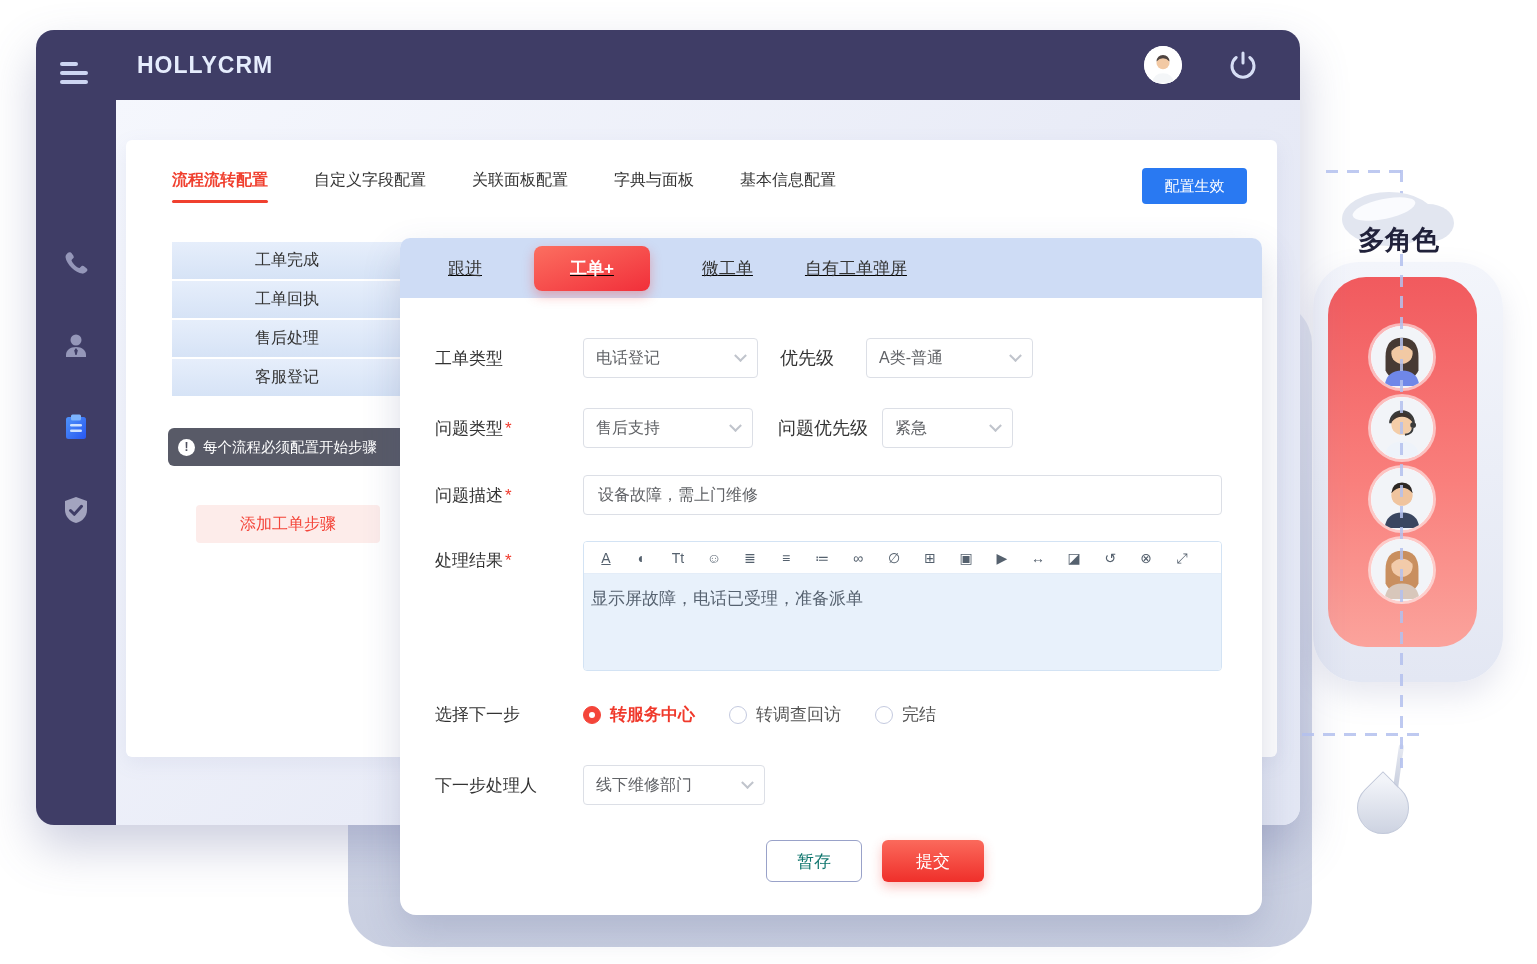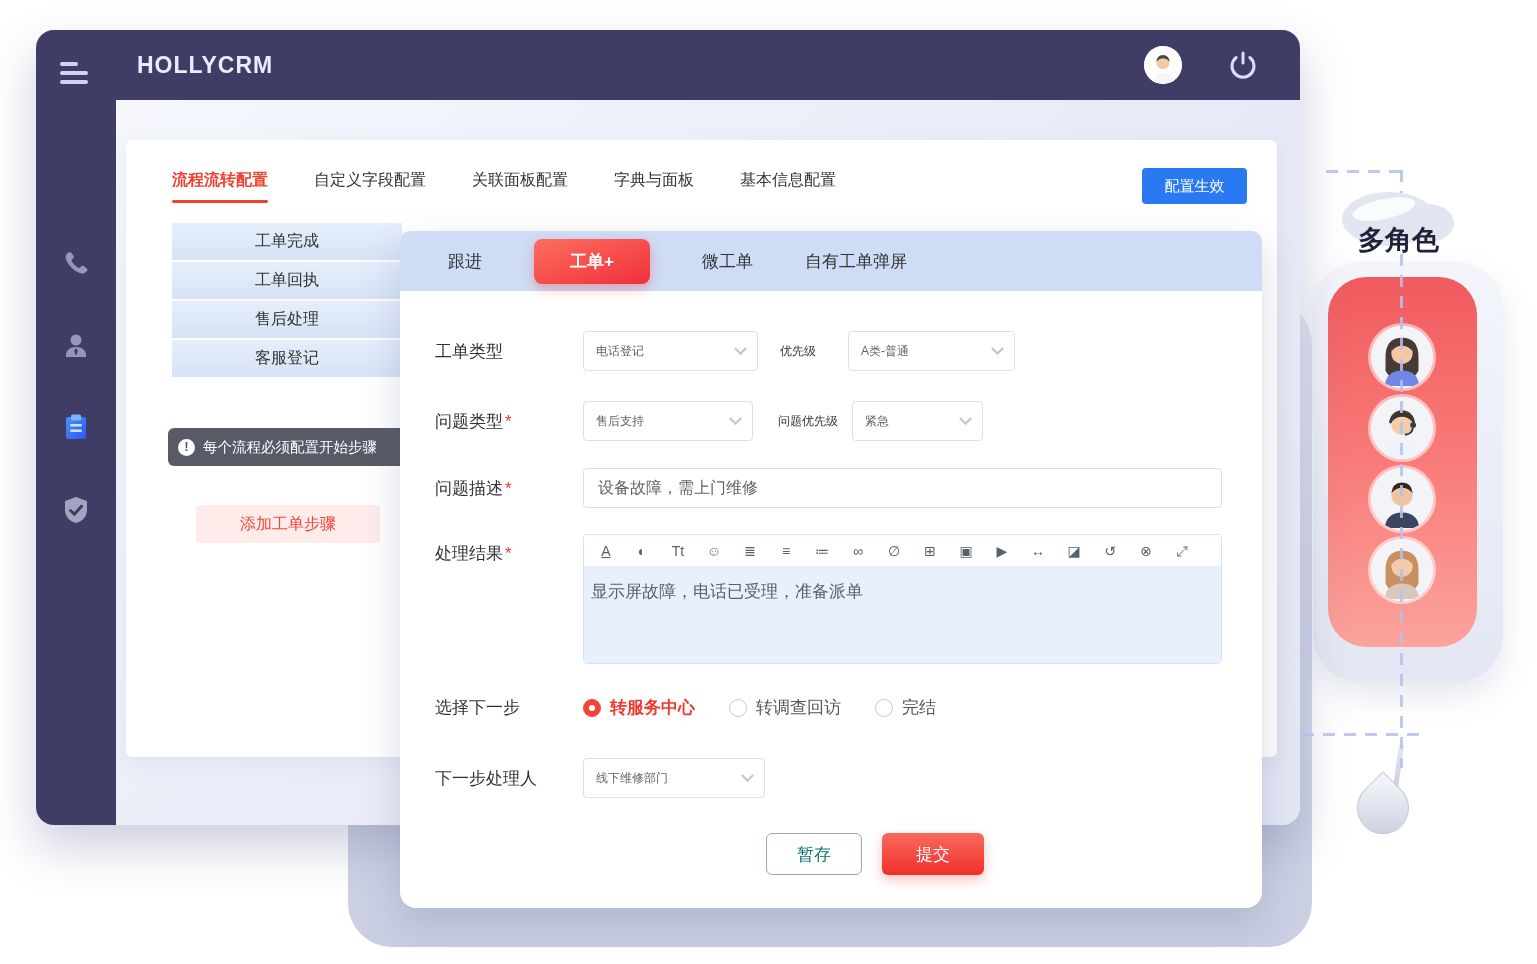"工单完成" .flow-list { top: 193px -> 212px }
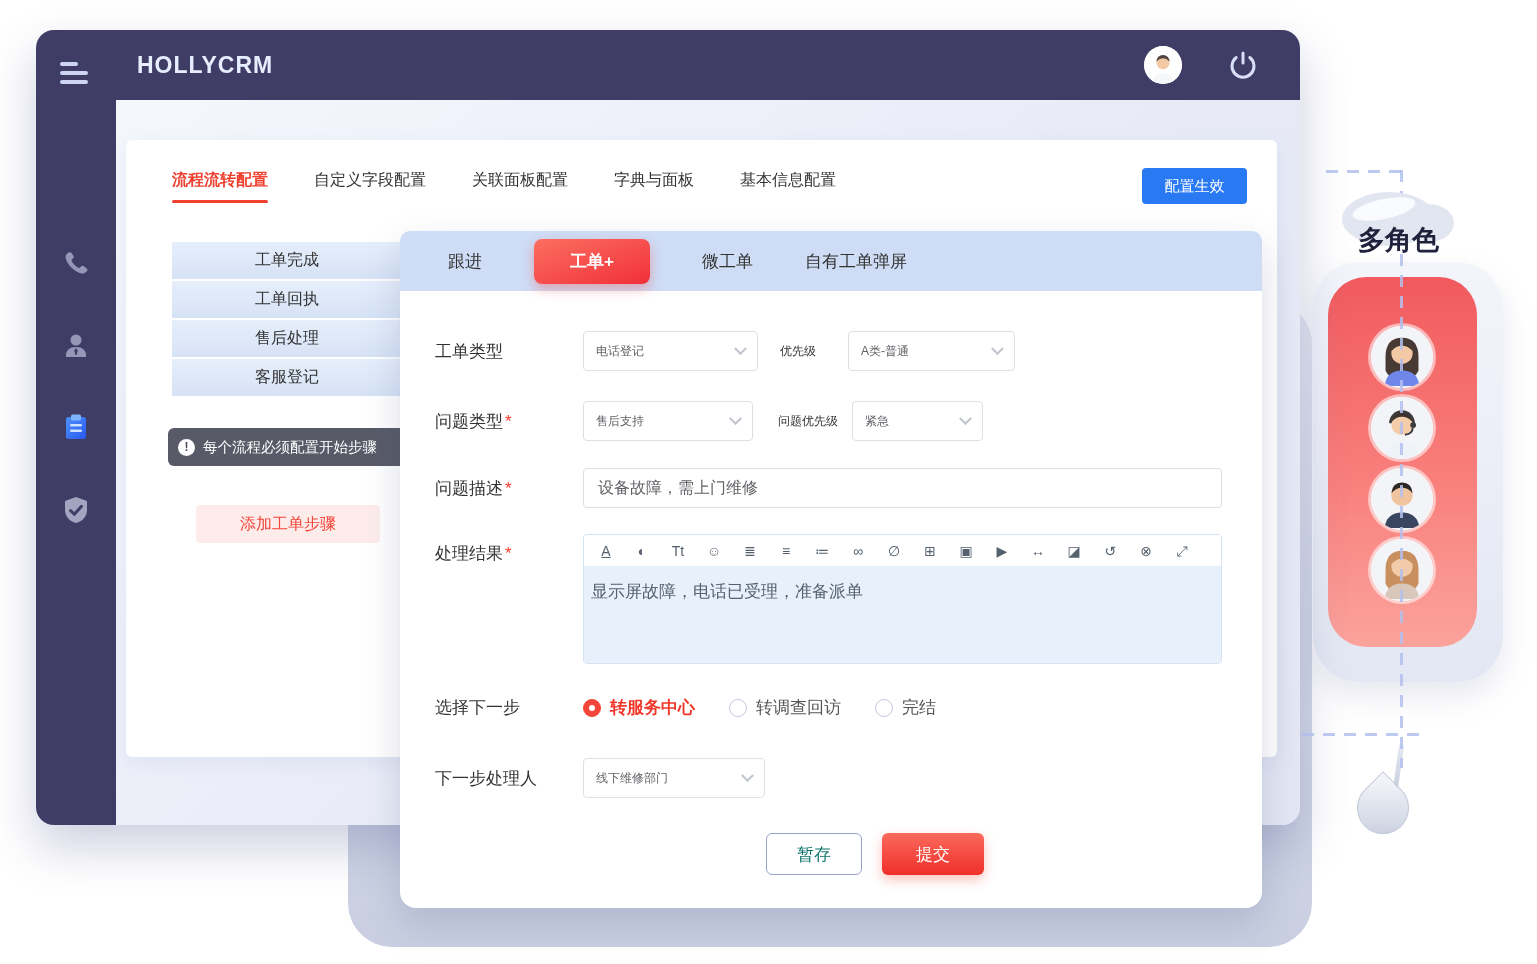"跟进" .modal { text-decoration: none -> underline; top: 231px -> 238px }
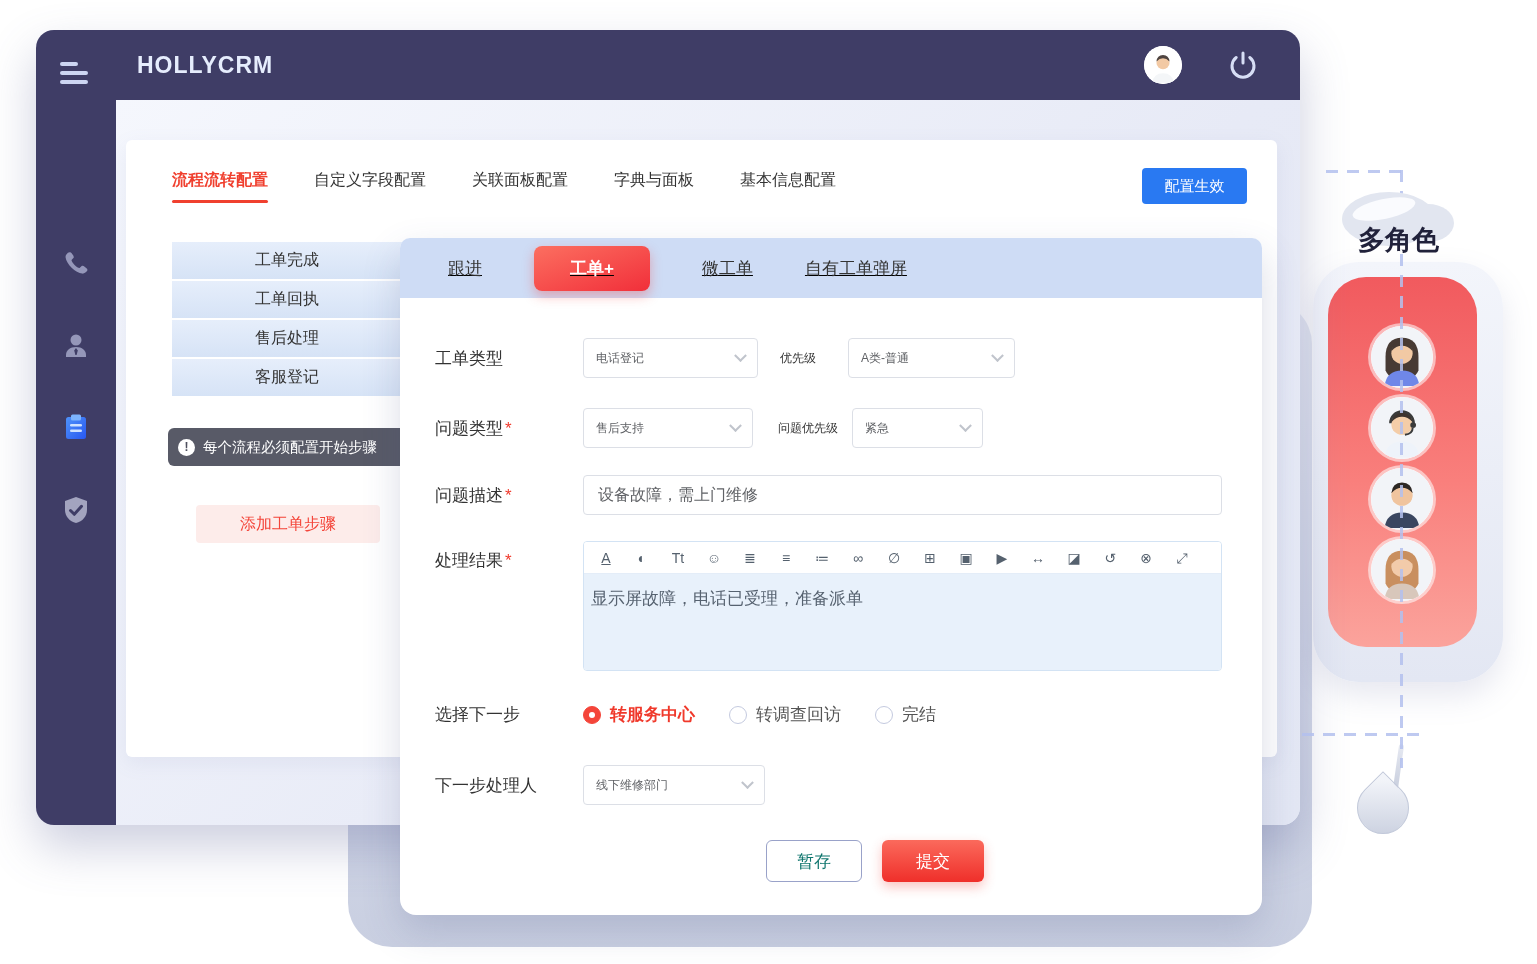"电话登记" .select { font-size: 12px -> 16px }
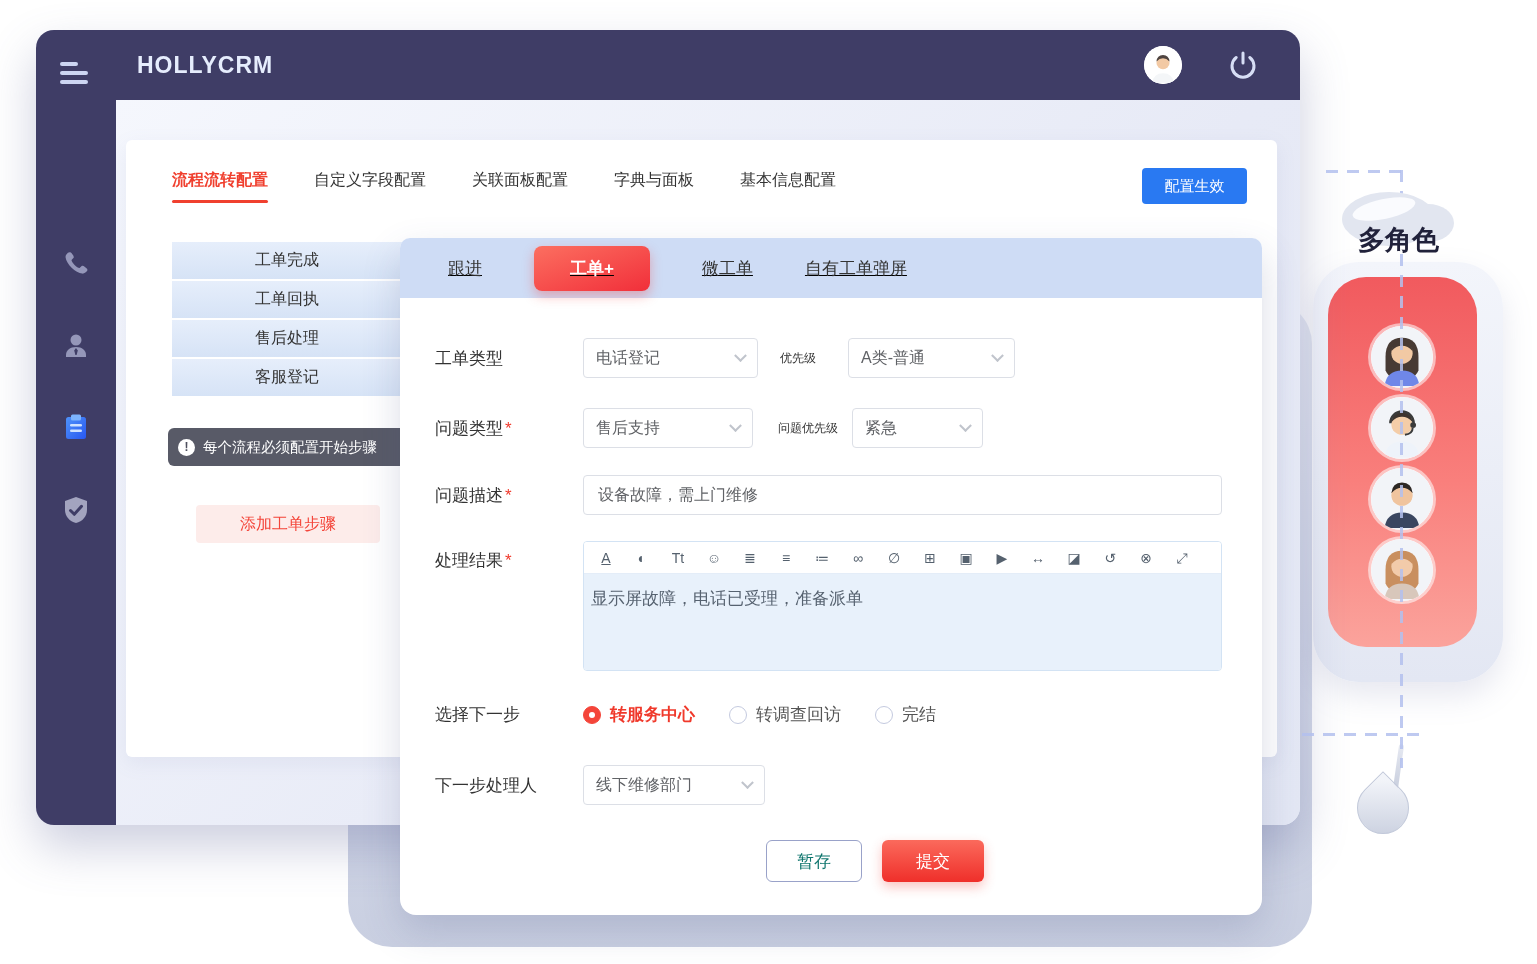"优先级" .f-label2 { font-size: 12px -> 18px }
